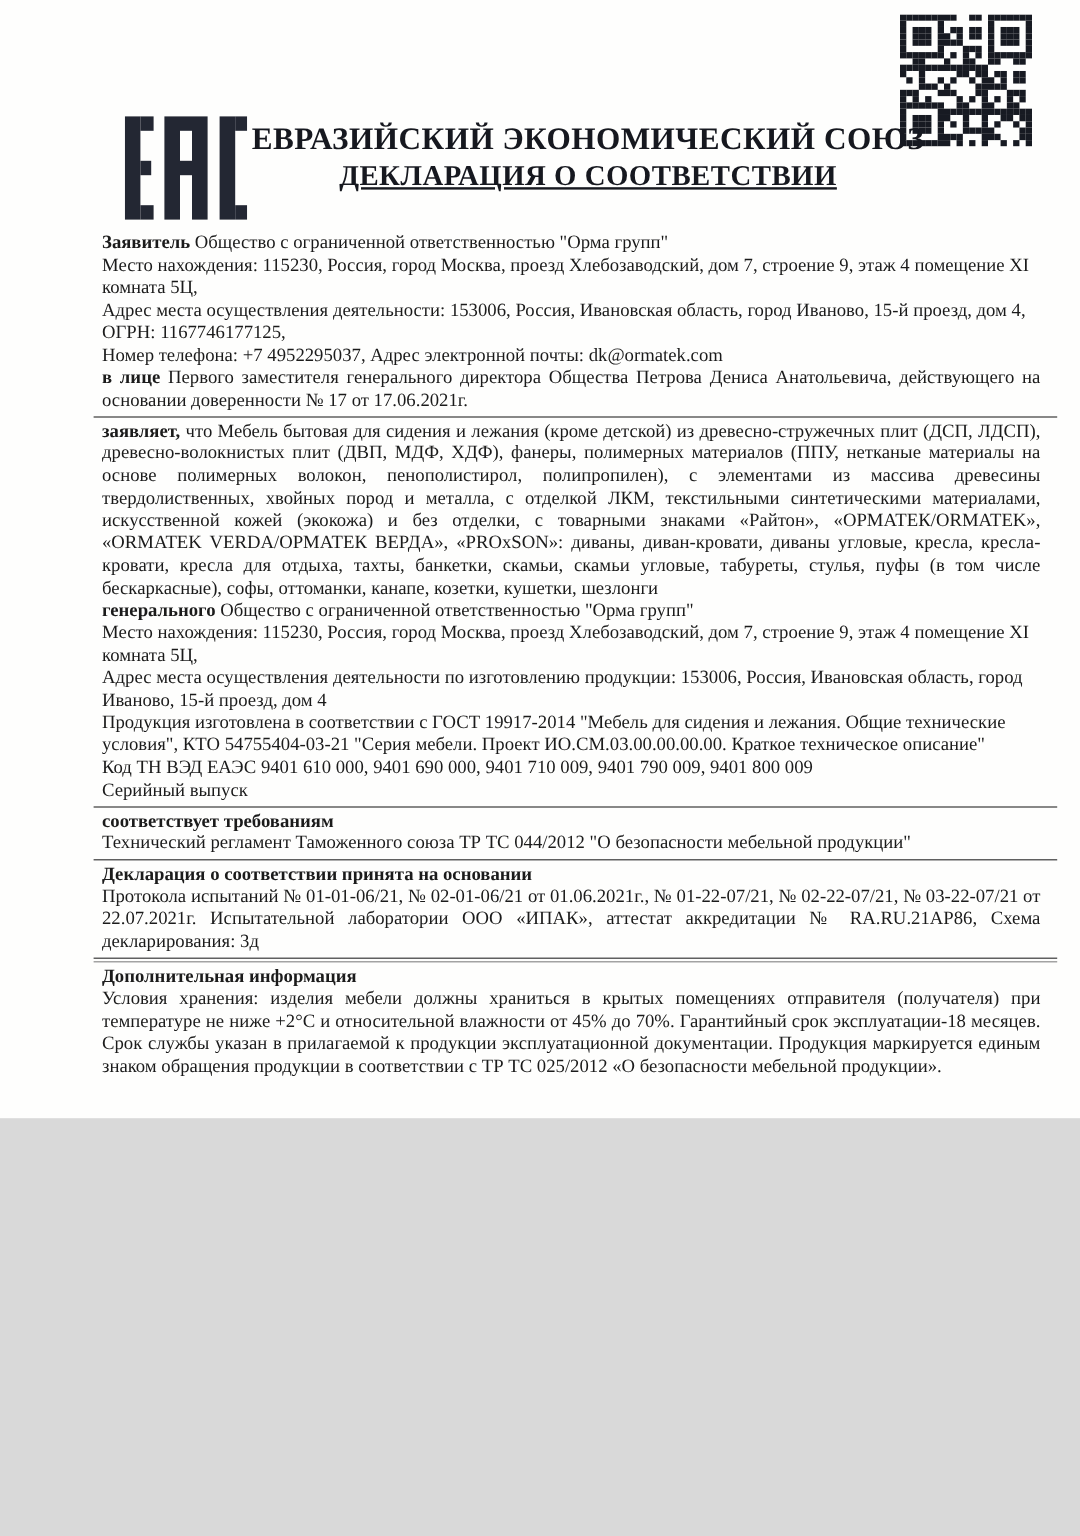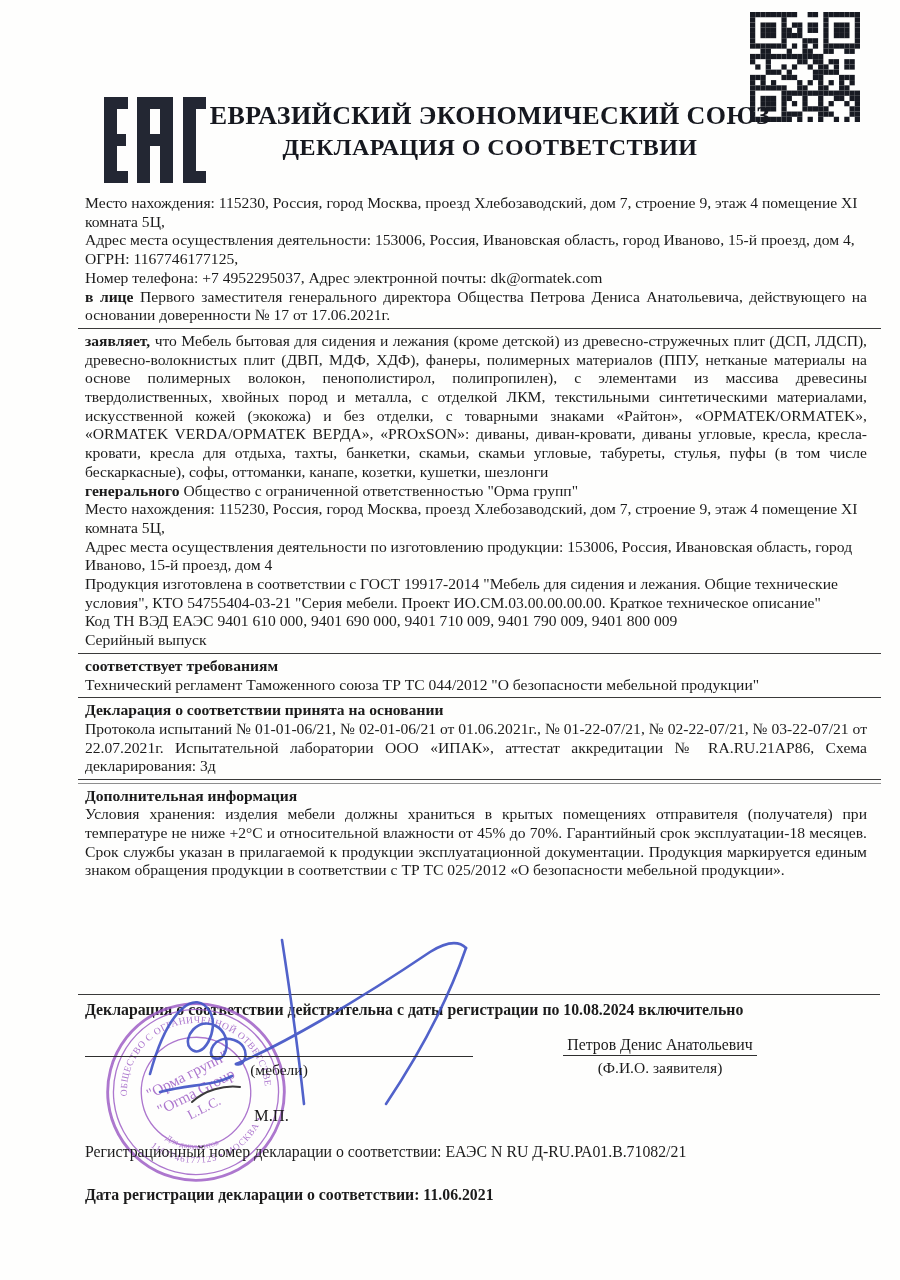"ЕВРАЗИЙСКИЙ ЭКОНОМИЧЕСКИЙ СОЮЗ" .page { height: 1280px -> 932px }
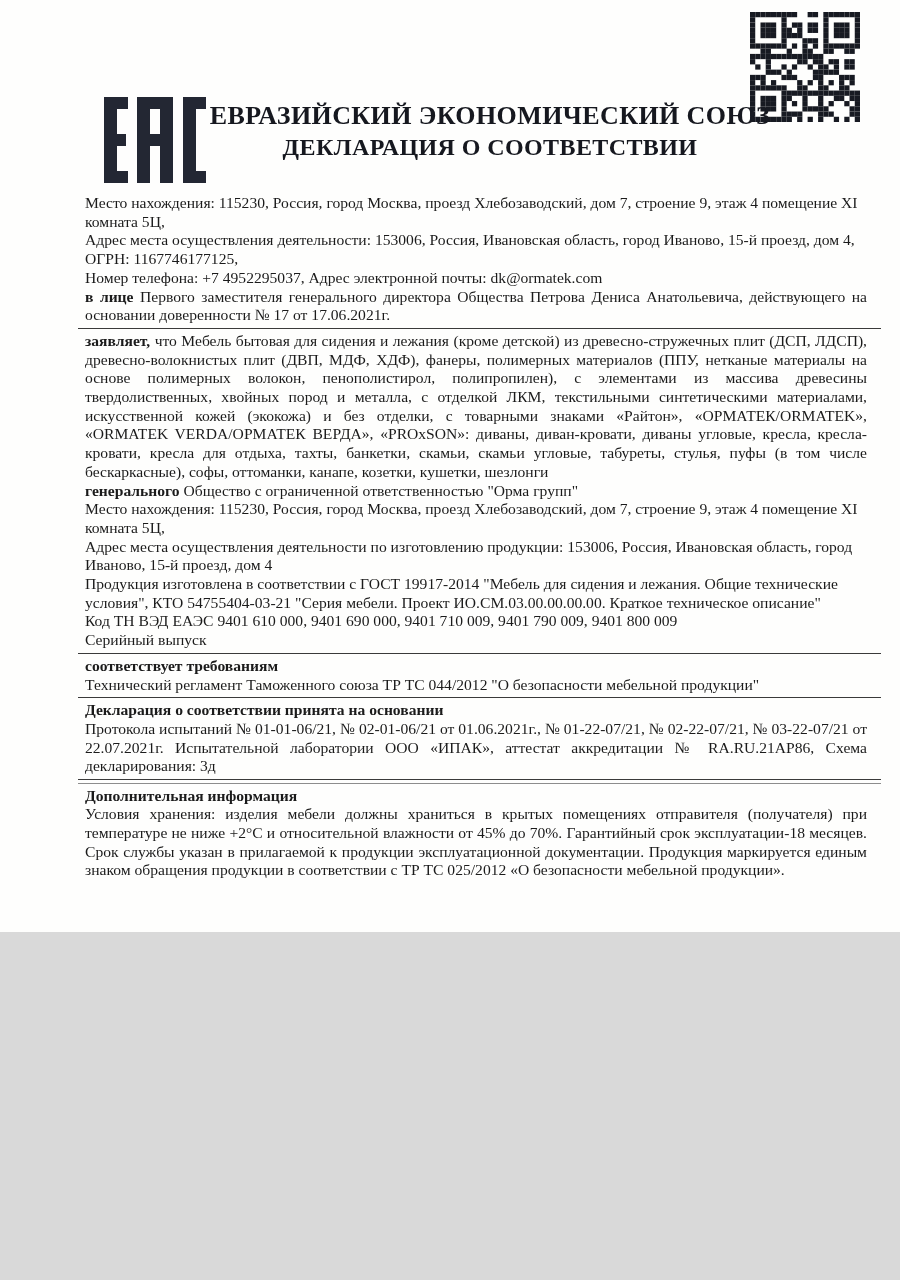"ДЕКЛАРАЦИЯ О СООТВЕТСТВИИ" .title-2 { text-decoration: none -> underline }
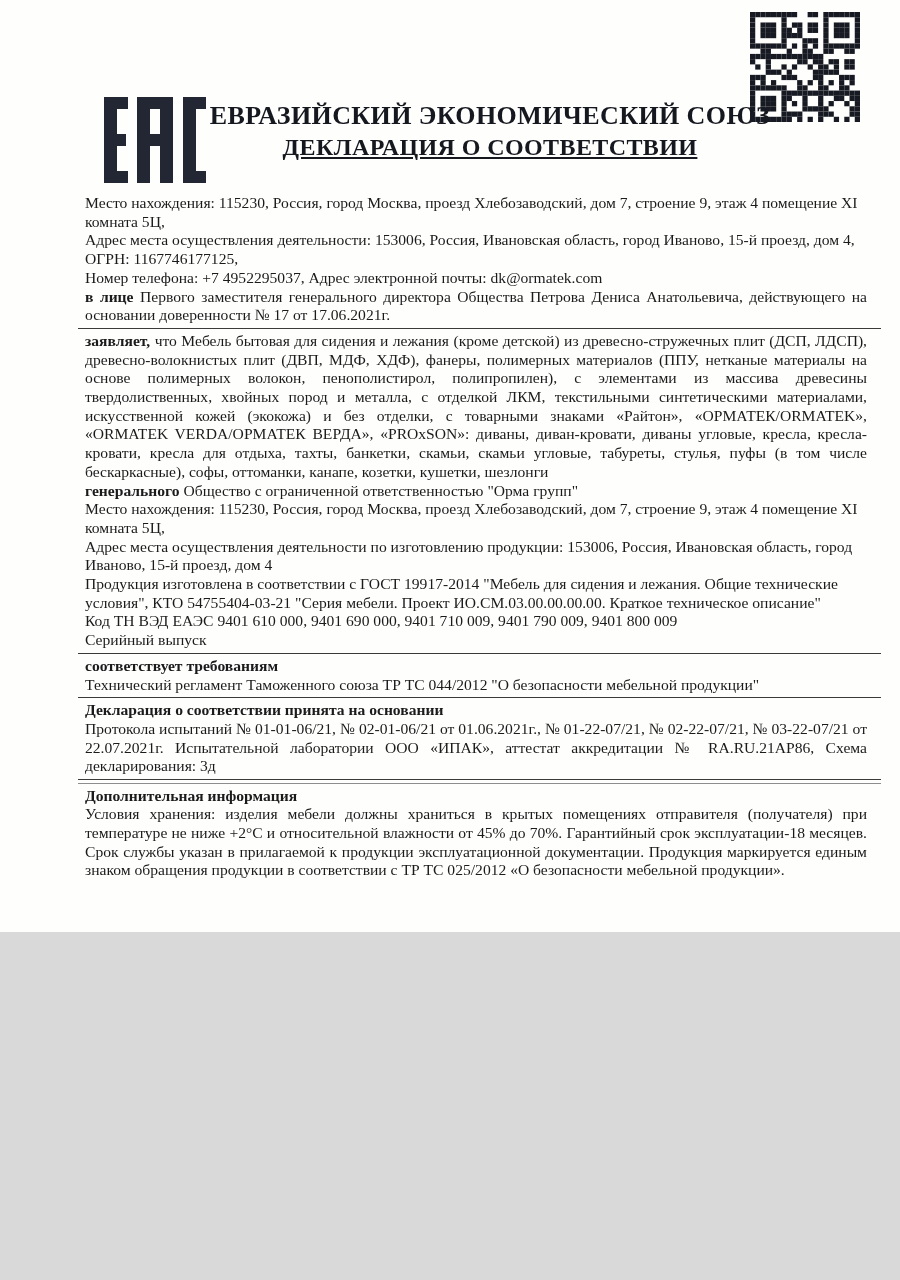"Заявитель Общество с ограниченной" p.line { html: none -> <p><span>Заявитель</span> <span>Общество с ограниченной ответственностью "Орма групп"</span></p> }
